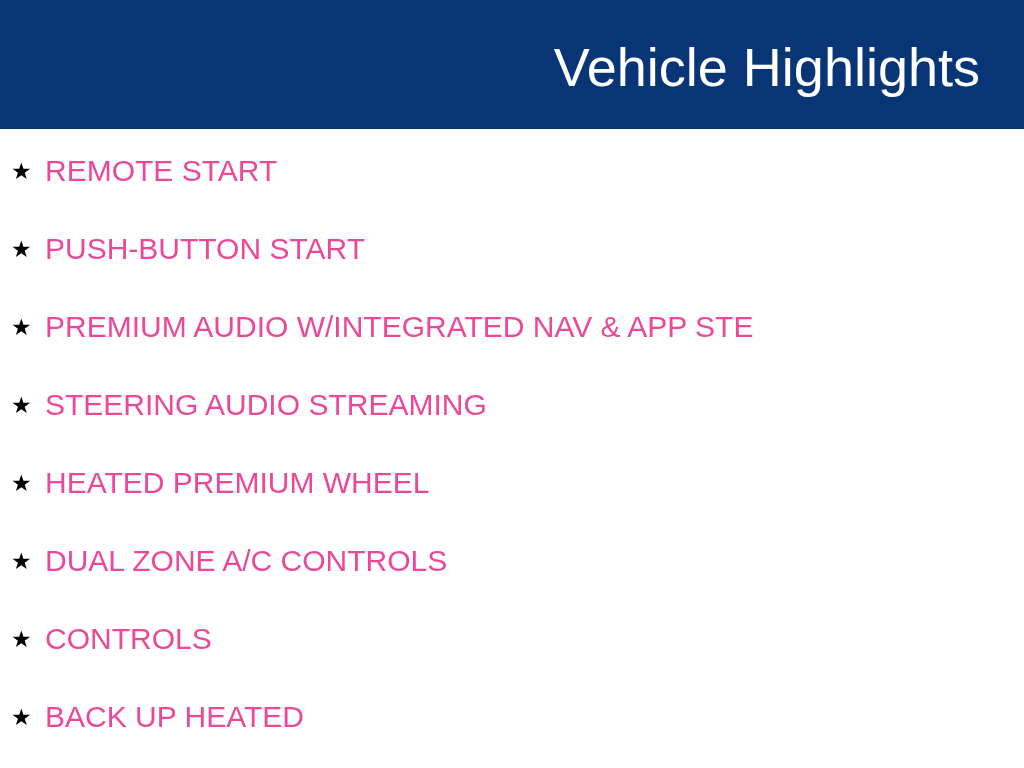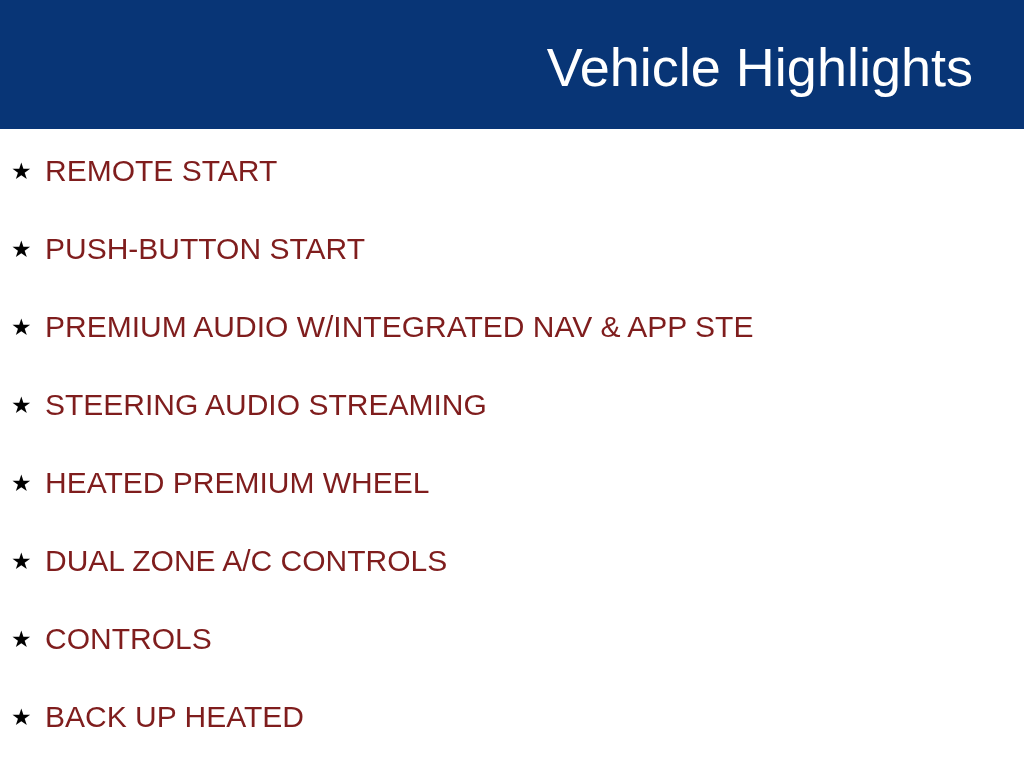"Vehicle Highlights" .header-title { margin: 7px -> 0 }
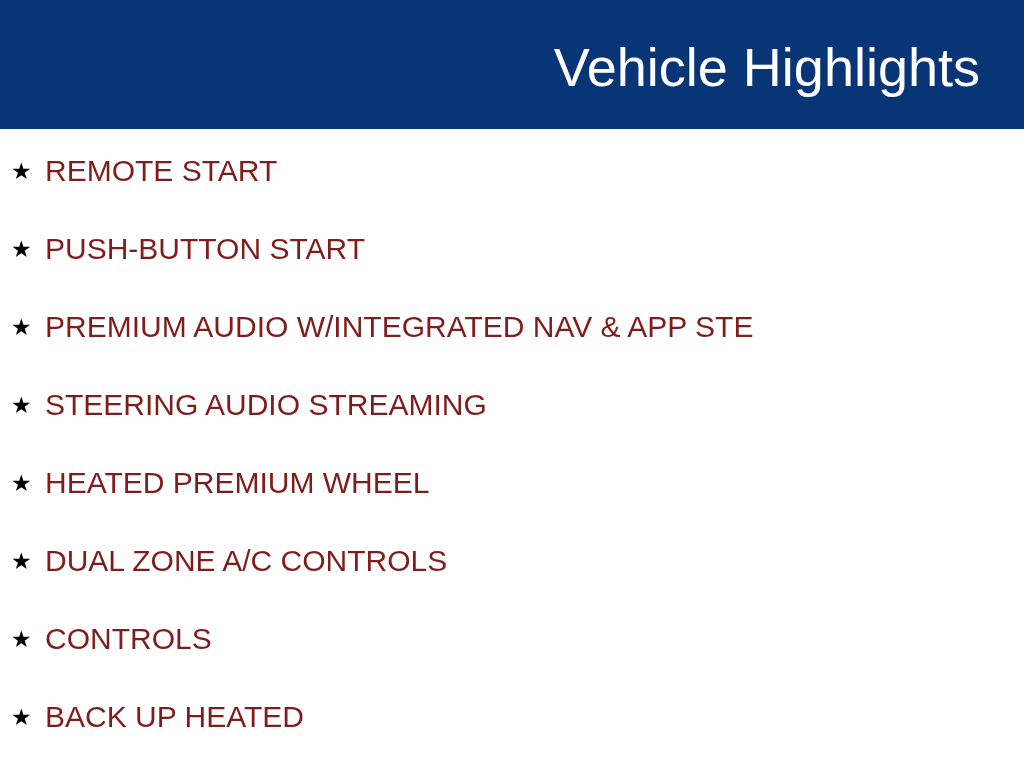"REMOTE START" .highlight-label { color: #7f1d1d -> #ec4899 }
